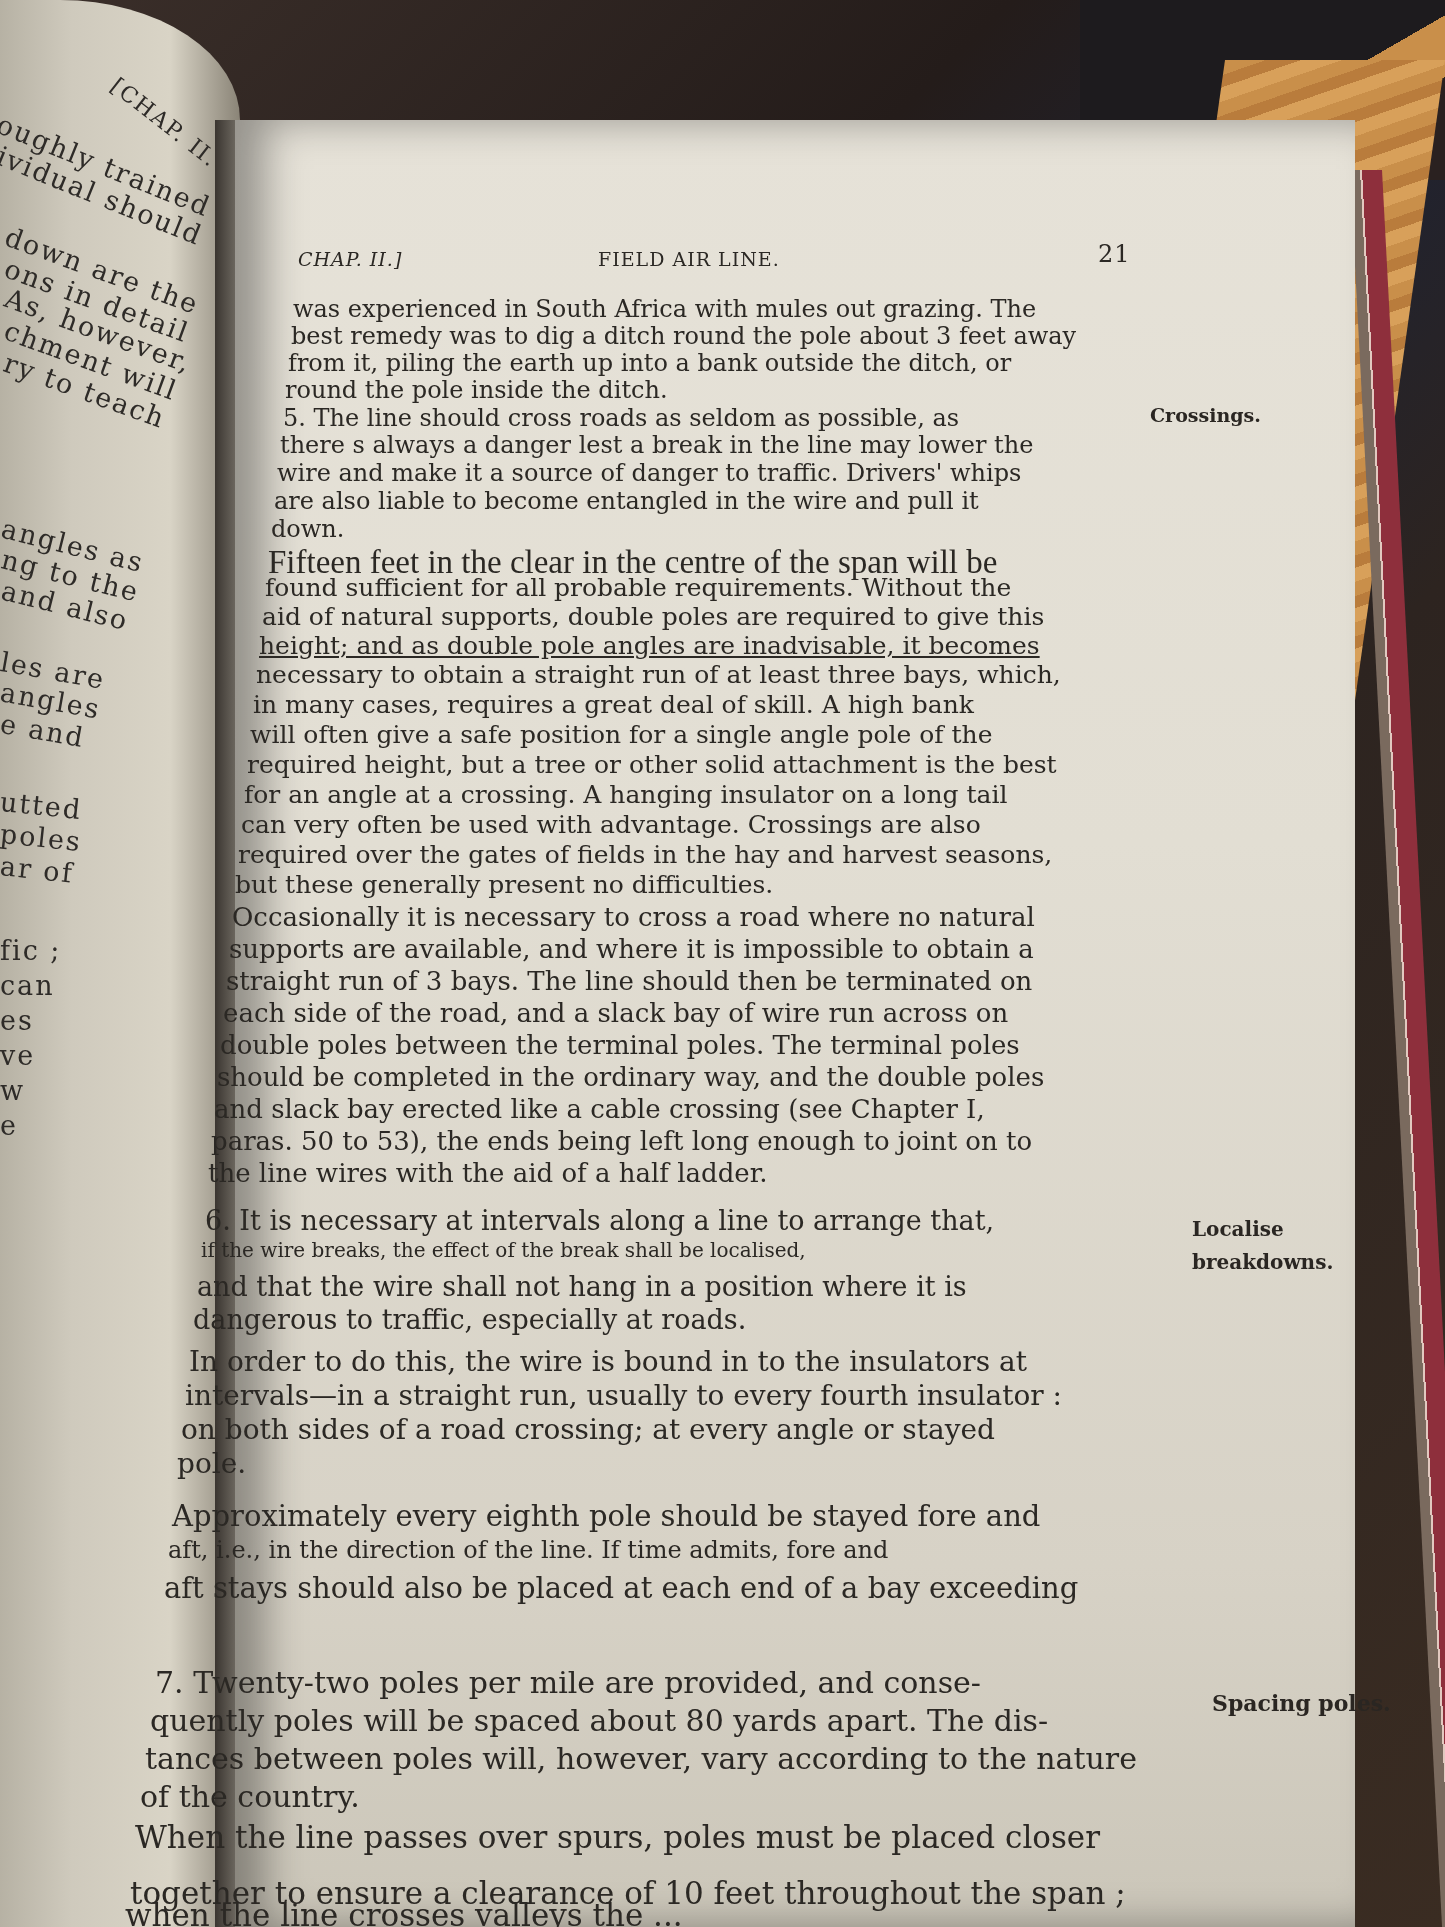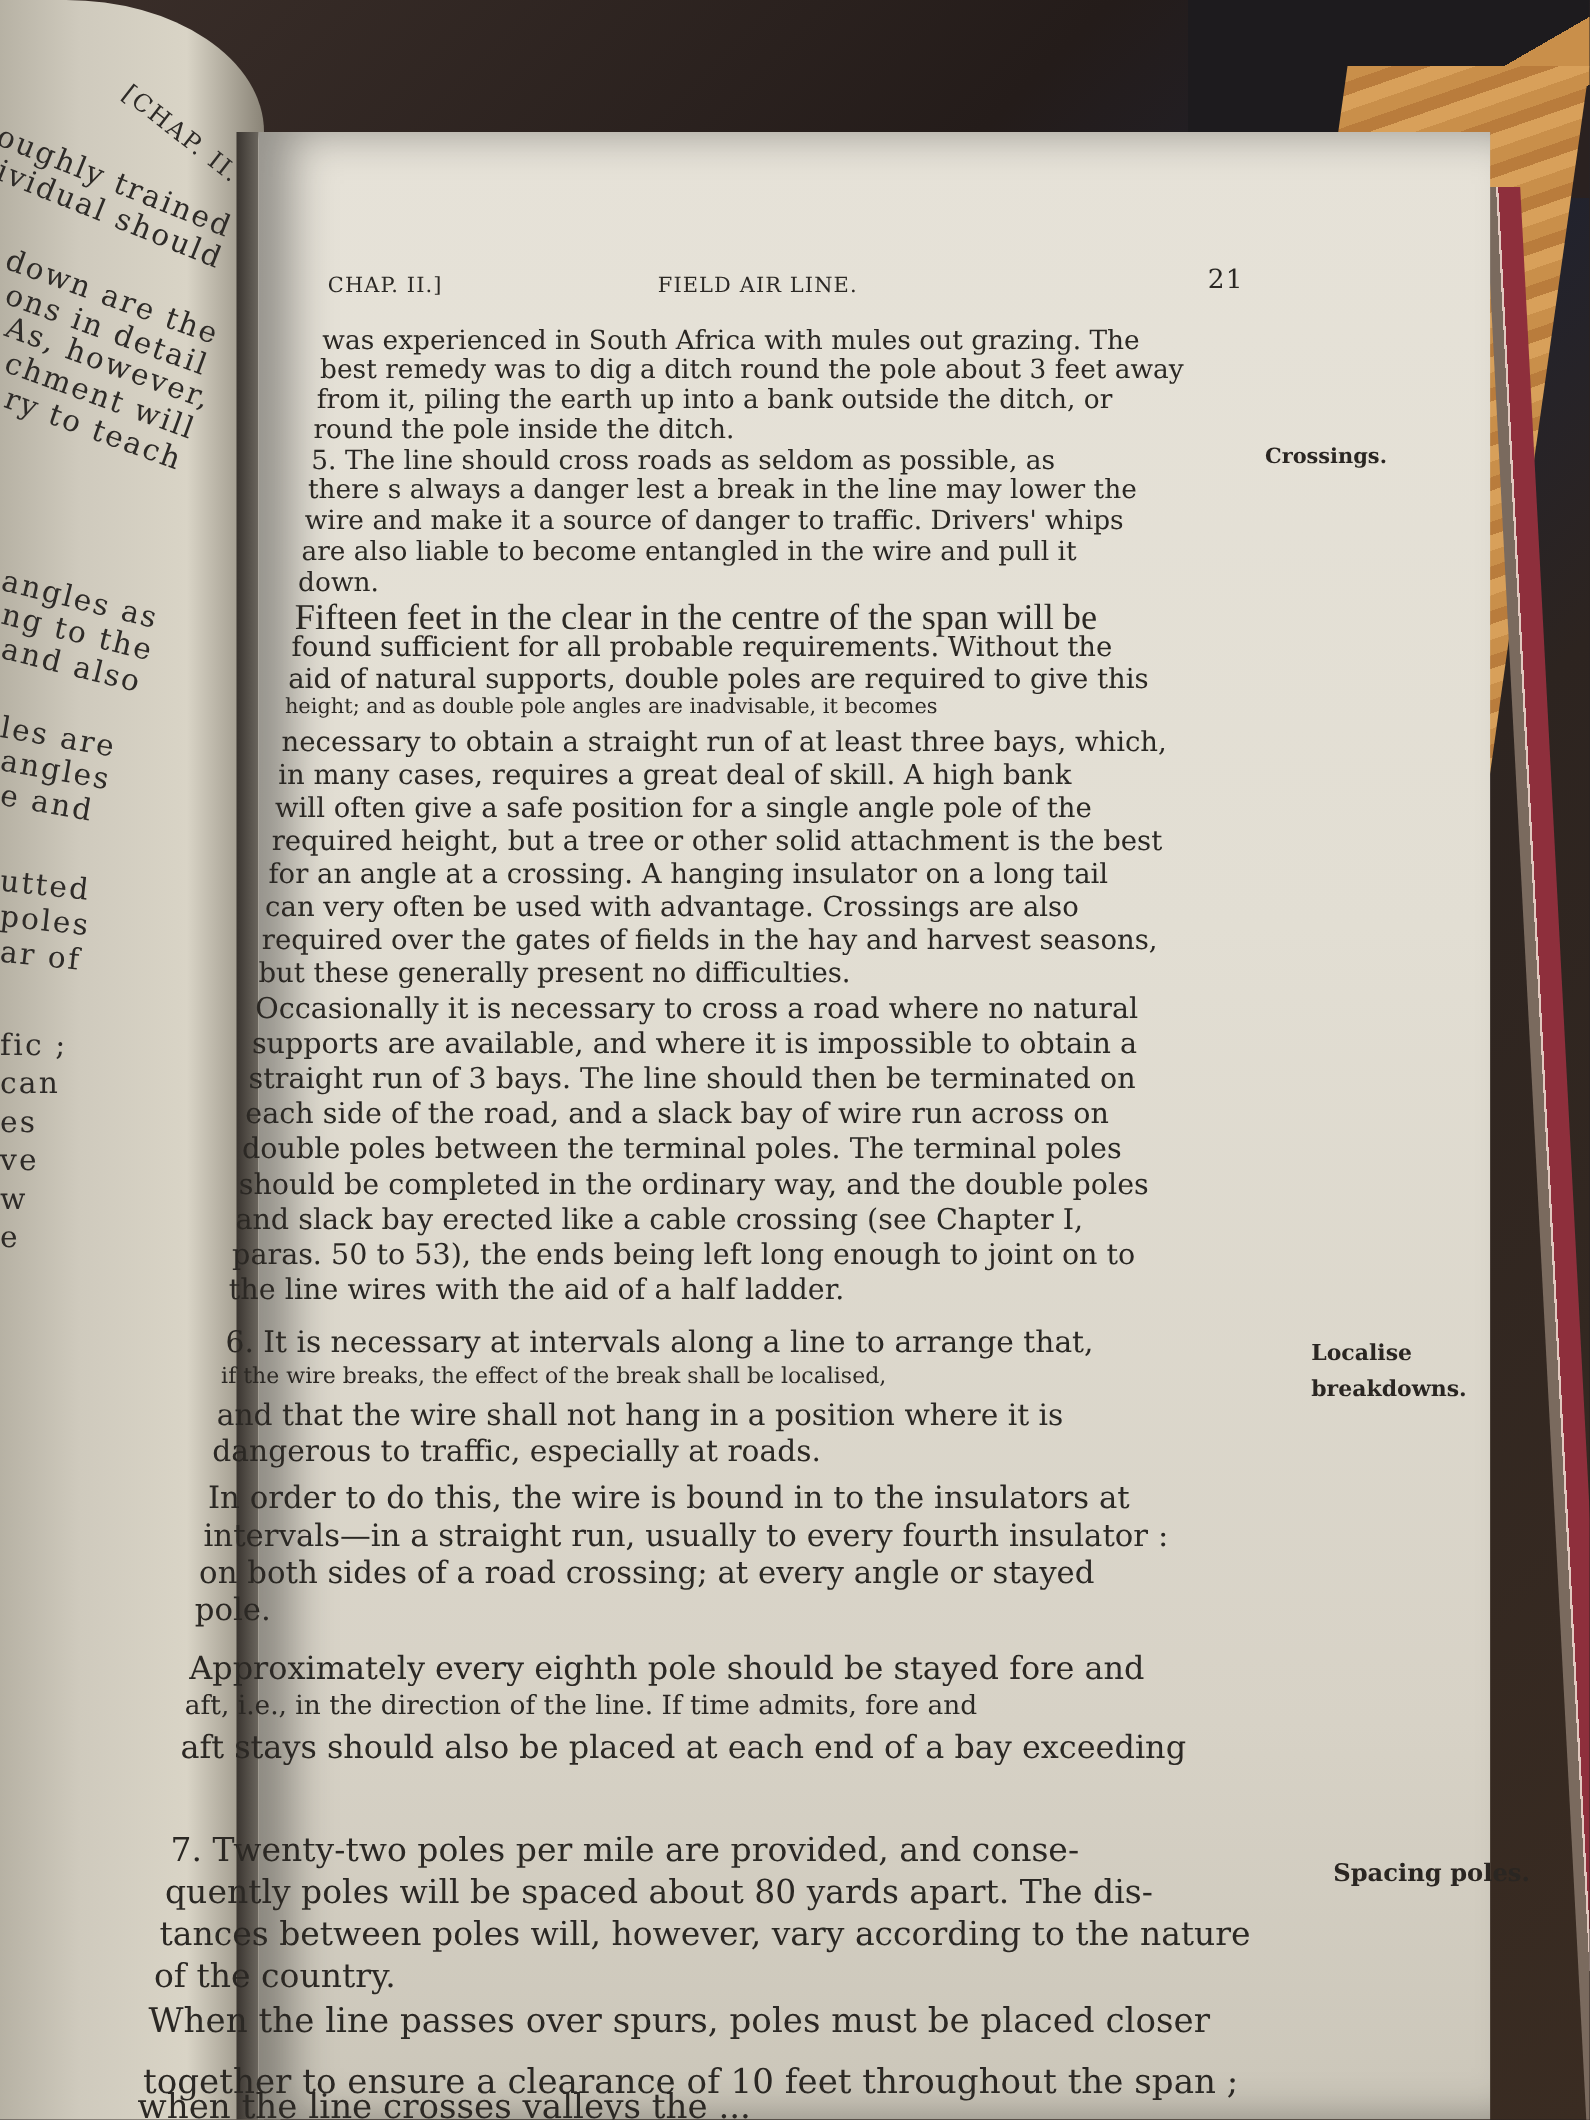"CHAP. II.]" .running-head.chap { font-style: none -> italic }
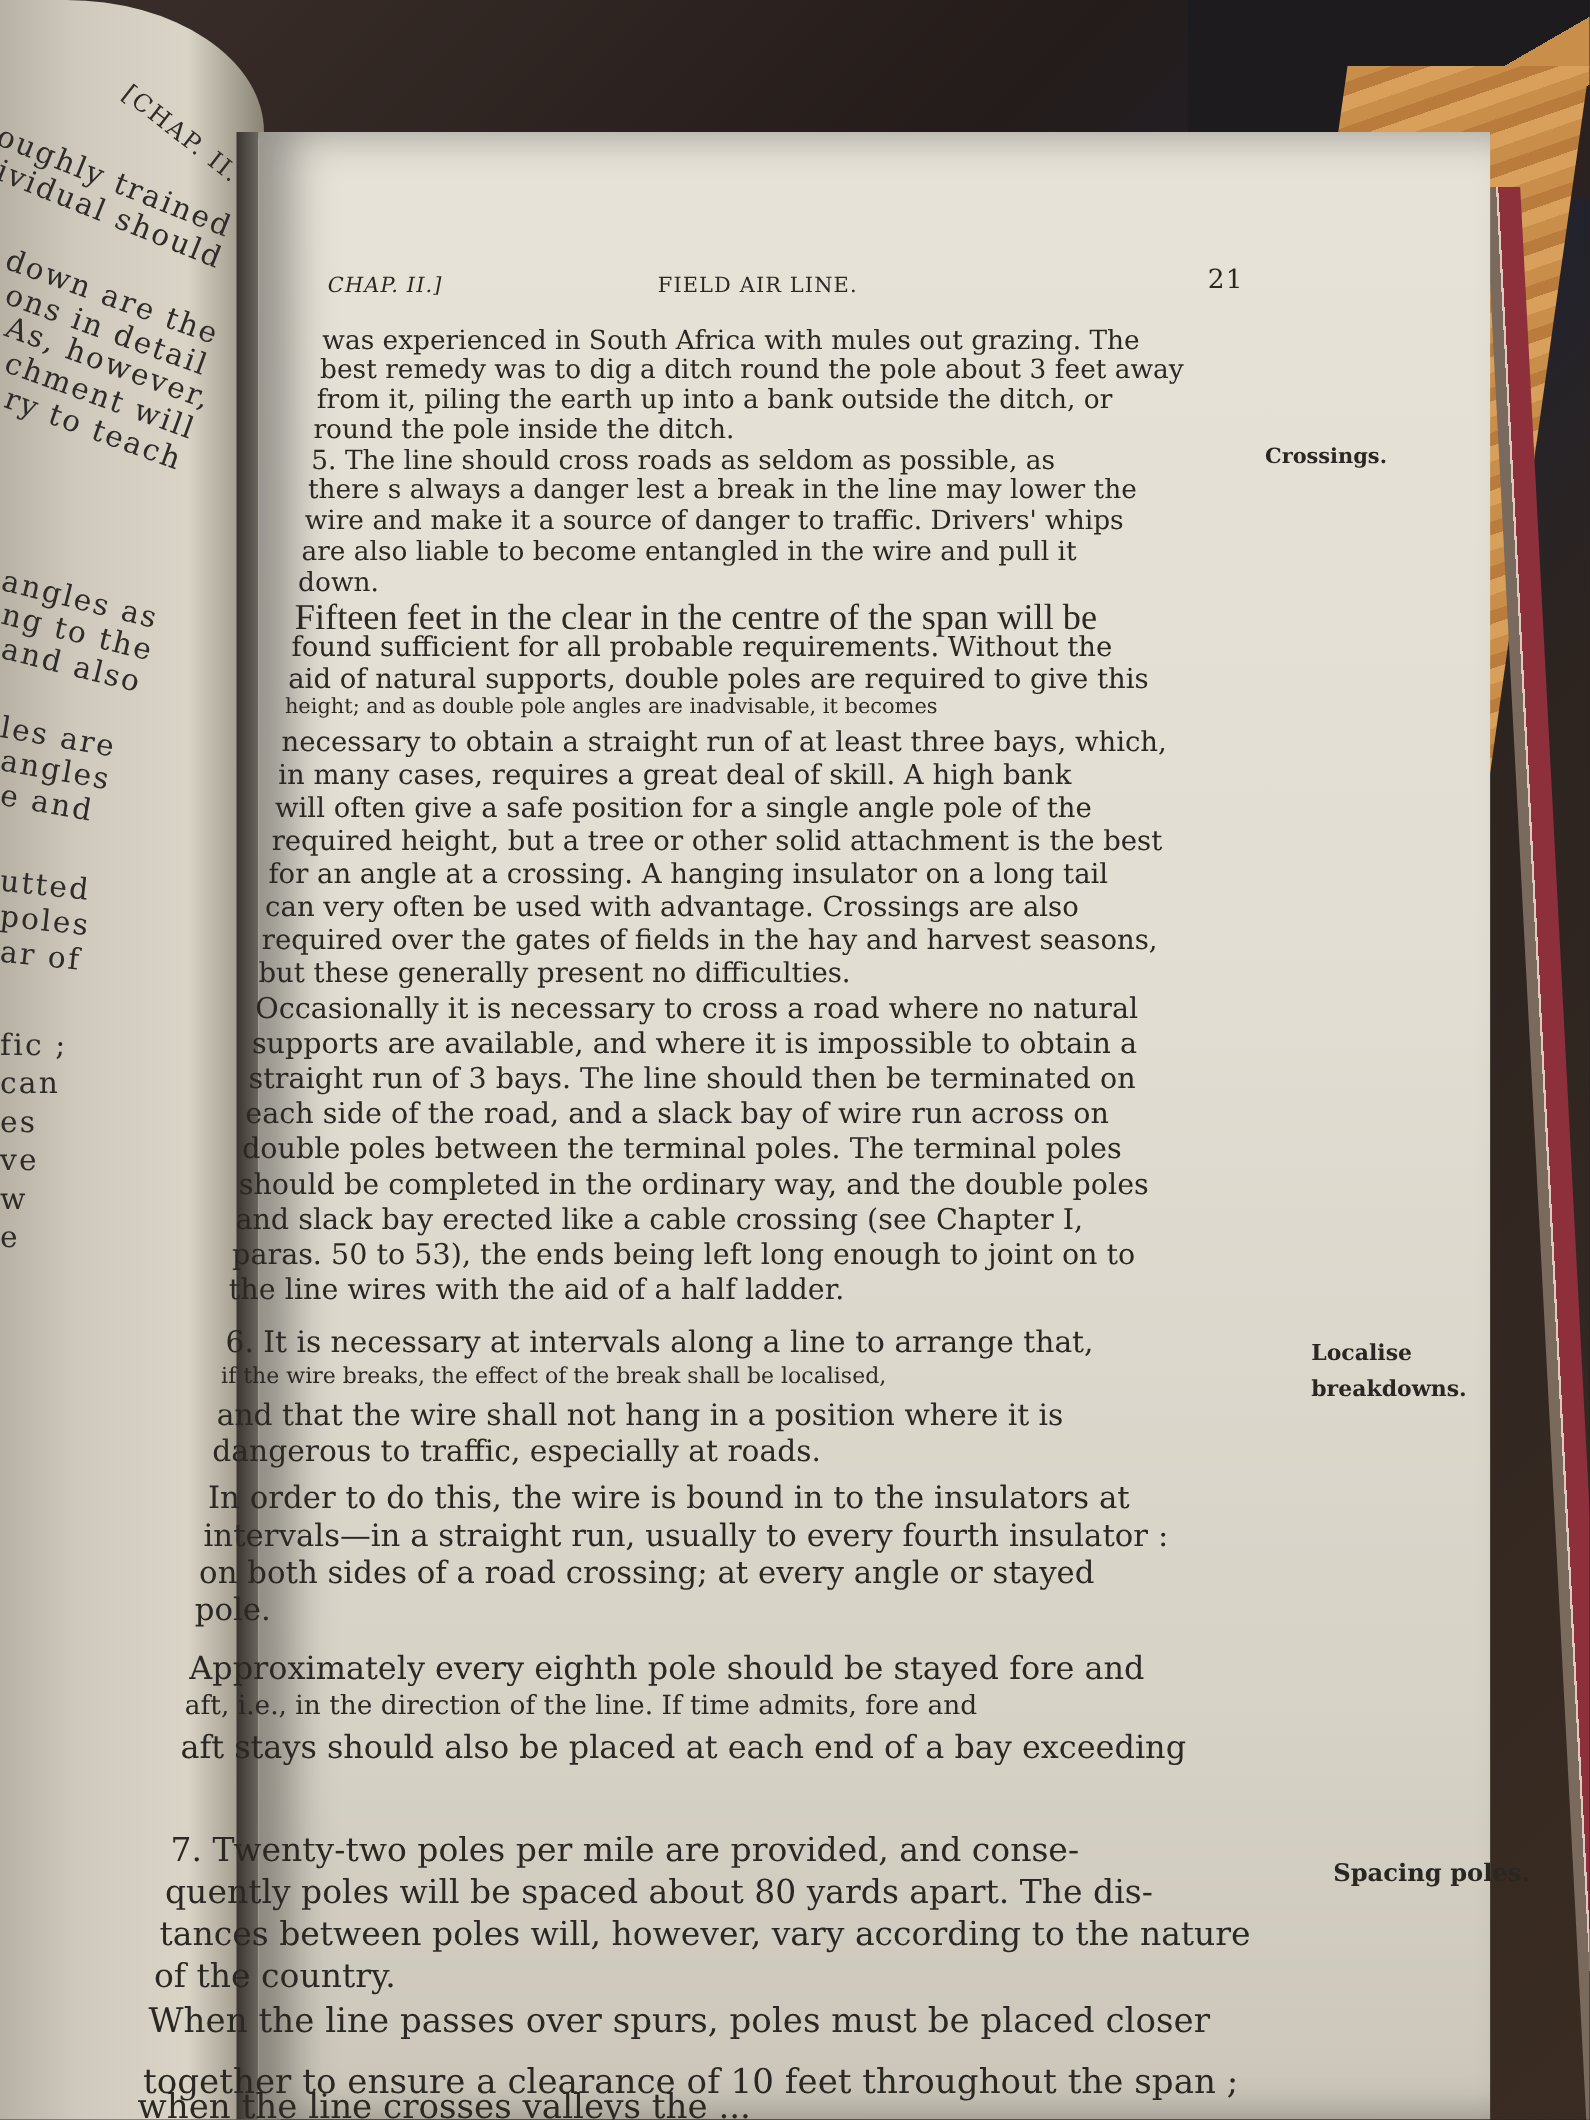"height; and as double pole" div.line { font-size: 19px -> 25px; text-decoration: none -> underline }
